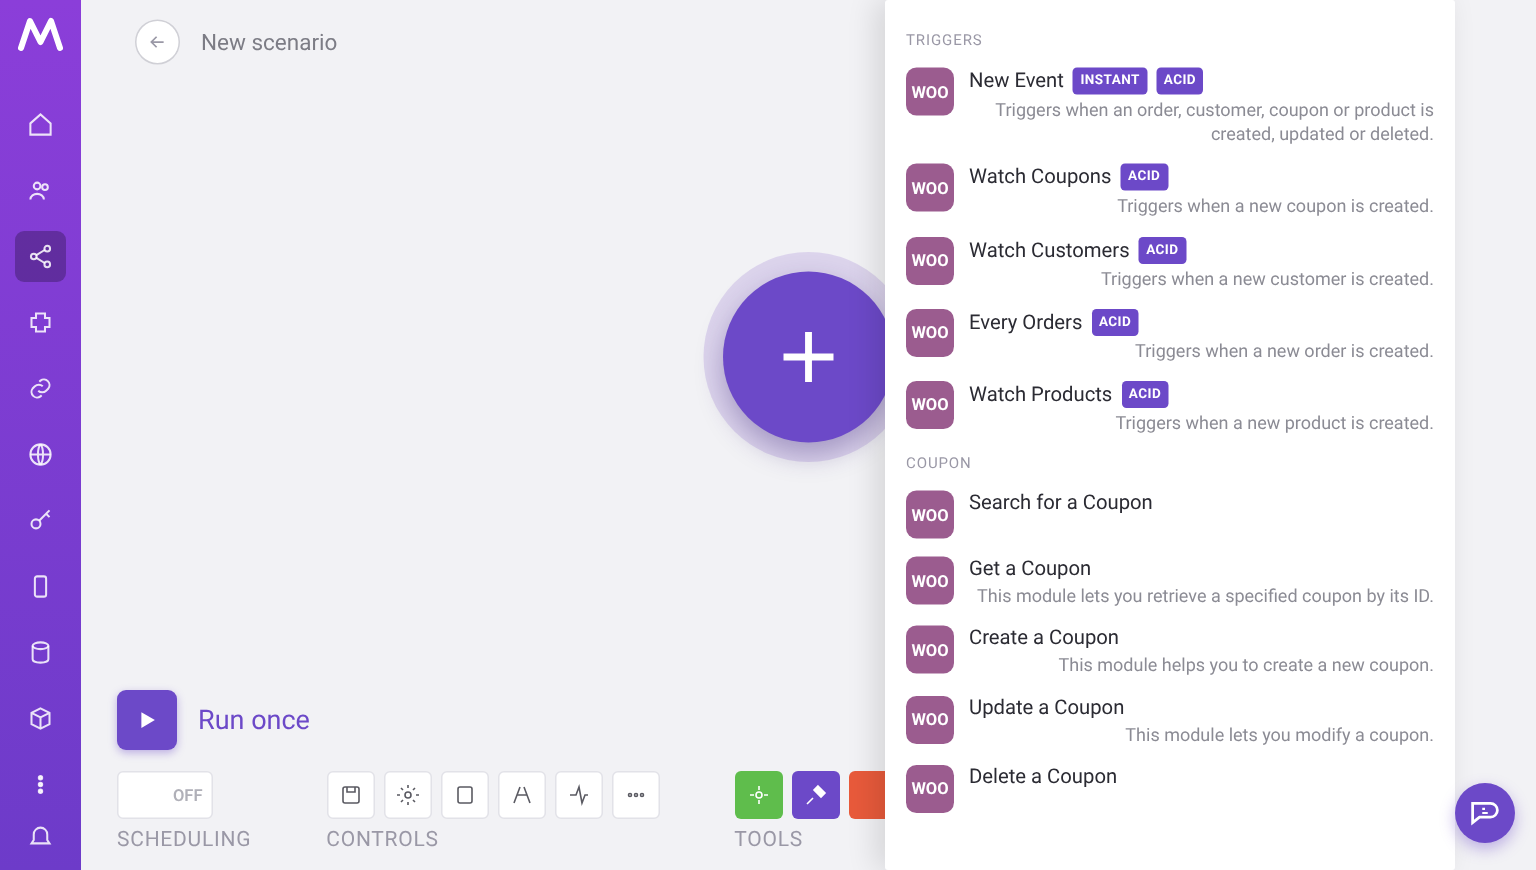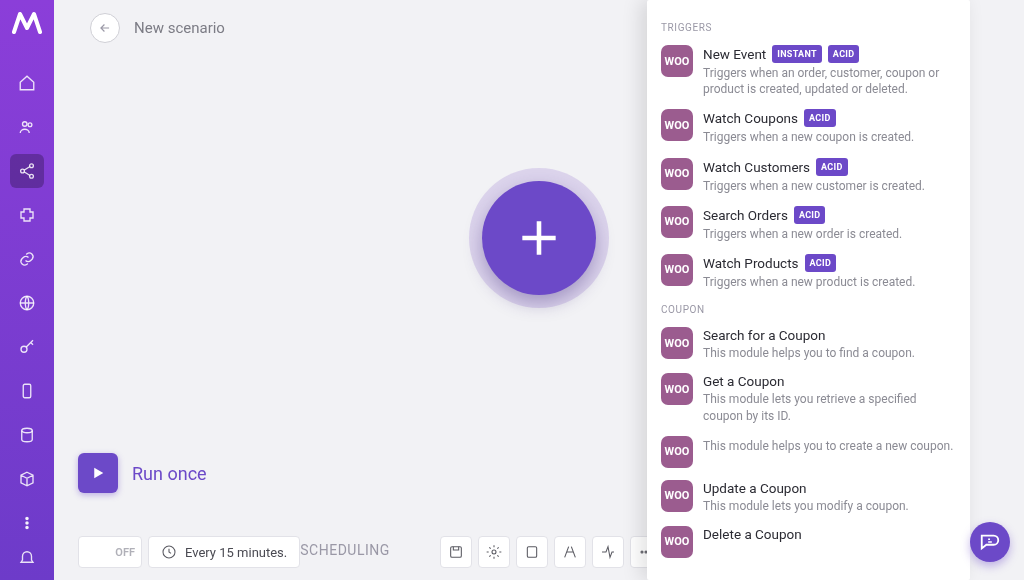"TRIGGERS" .panel { width: 323px -> 380px }
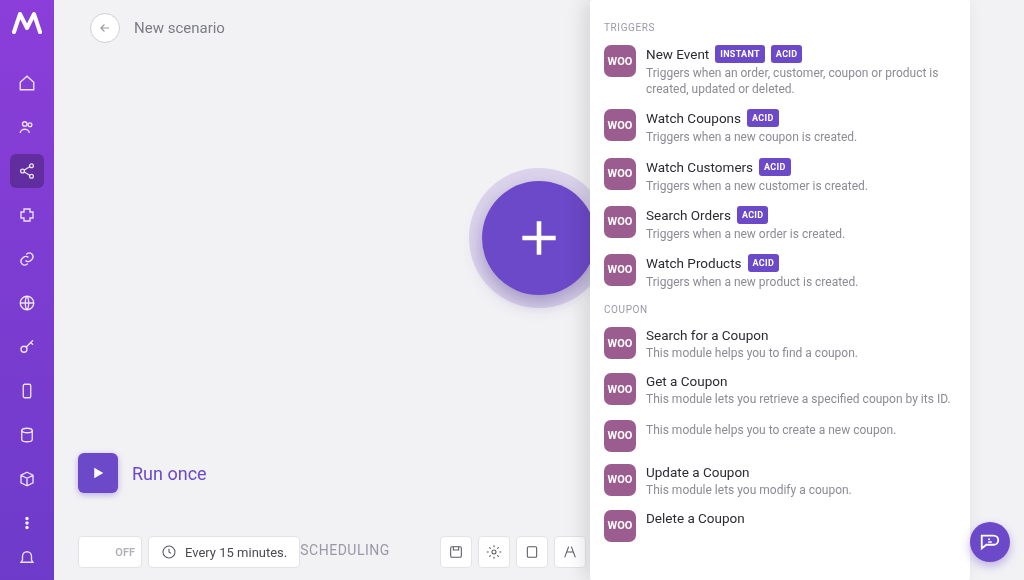"WOO" .mod { text-align: none -> right }
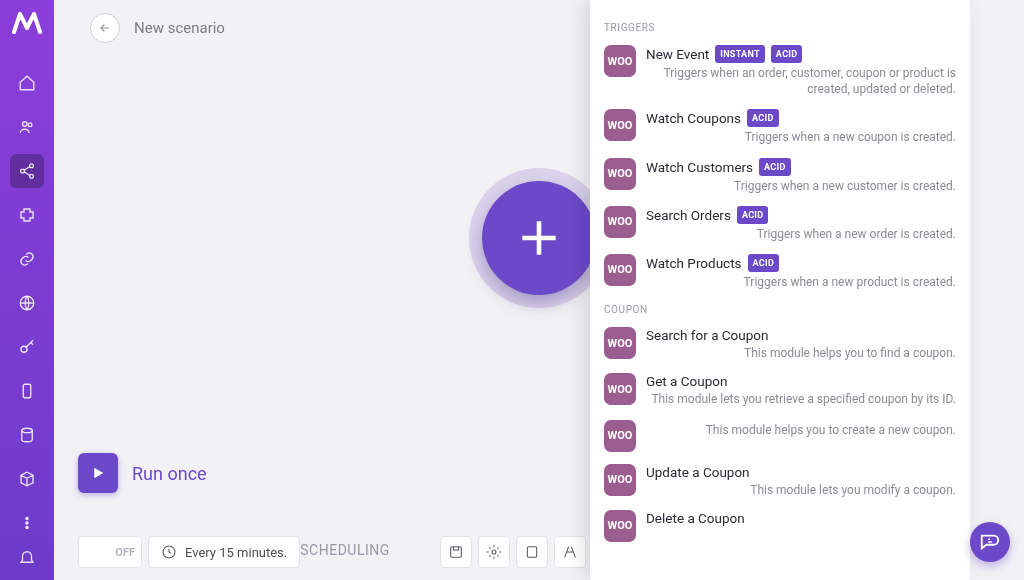"Search Orders" span { text: Search -> Every }
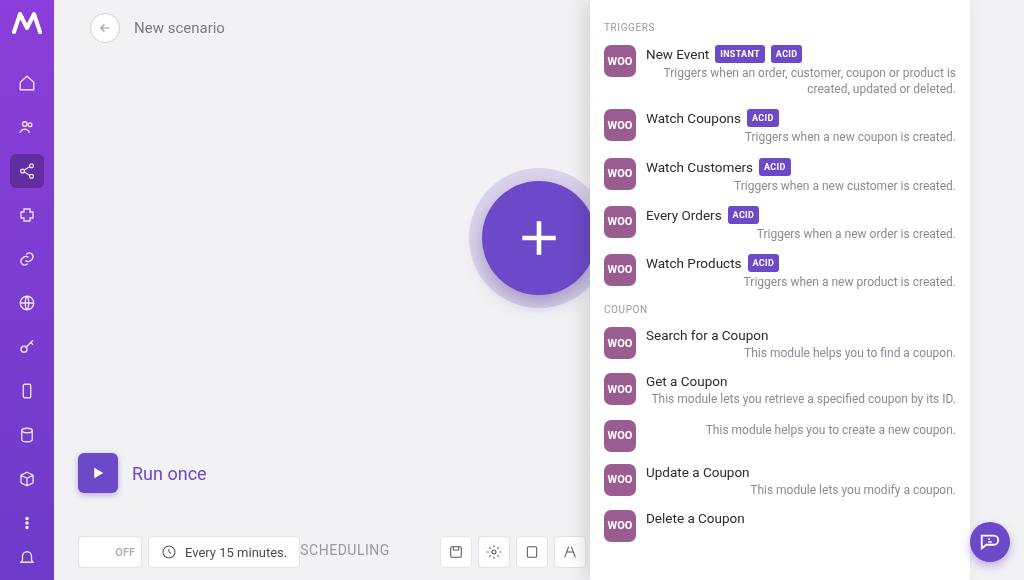"This module helps you to find" div.mod-desc { html: <div>This module helps you to find a coupon.</div> -> none }
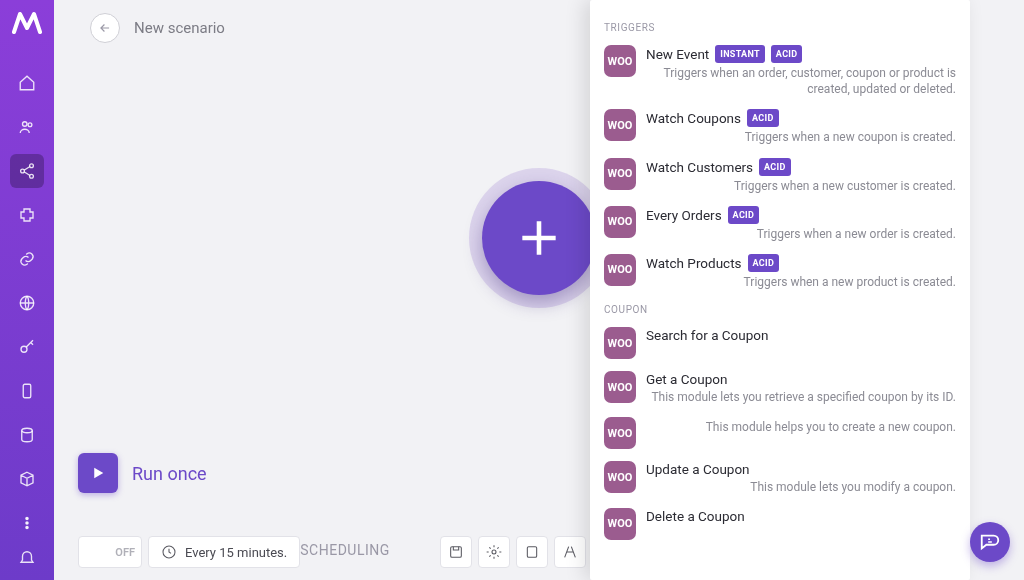"Create a Coupon" div.mod-title { html: none -> <div> <span>Create a Coupon</span> </div> }
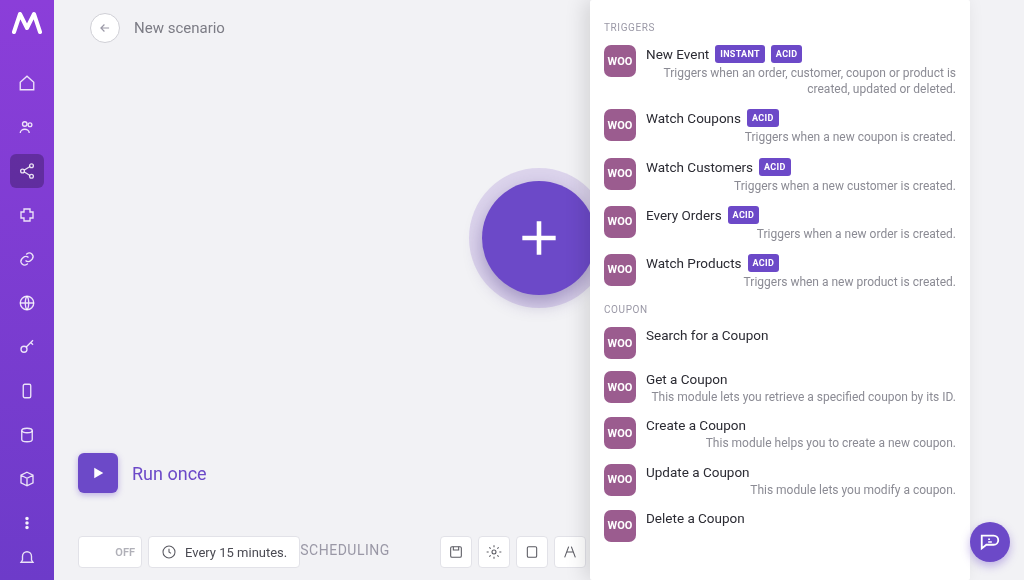"OFF" .ctrl-group { flex-direction: row -> column; margin-top: 29px -> none }
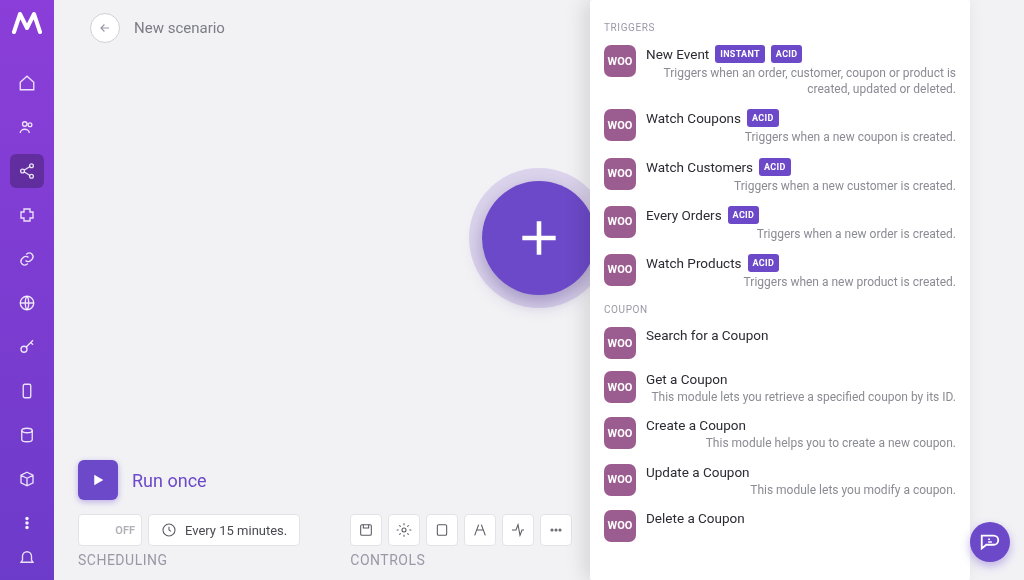"Every 15 minutes." div.pill { html: <div> <svg> <circle></circle> <path></path> </svg> <span>Every 15 minutes.</span> </div> -> none }
